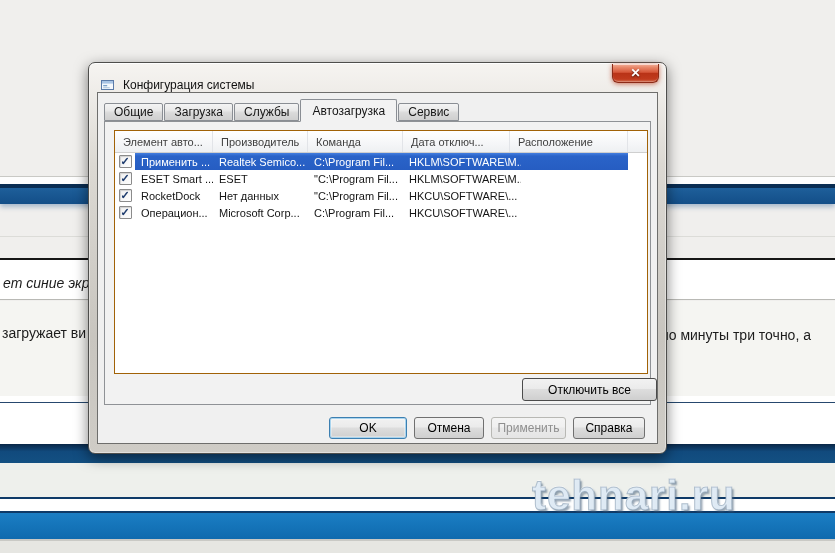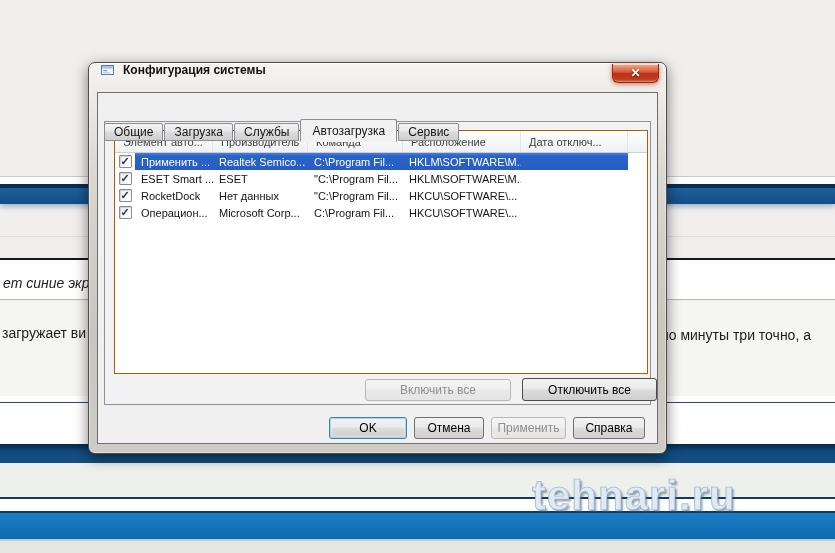"Конфигурация системы" .title-bar { align-items: flex-start -> flex-end; font-weight: bold -> none }
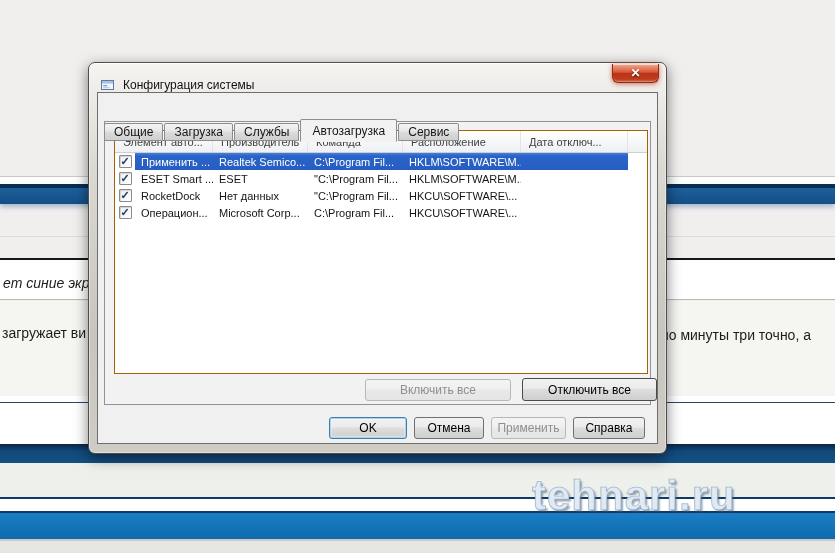"Автозагрузка" .tab.active { margin-top: 20px -> none }
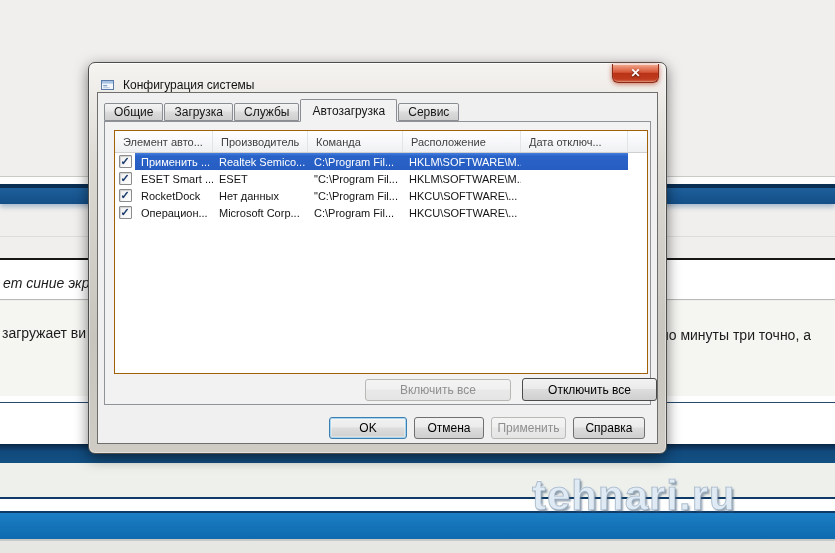"Расположение" div.hcell { order: before "Дата отключ..." -> after "Дата отключ..." }
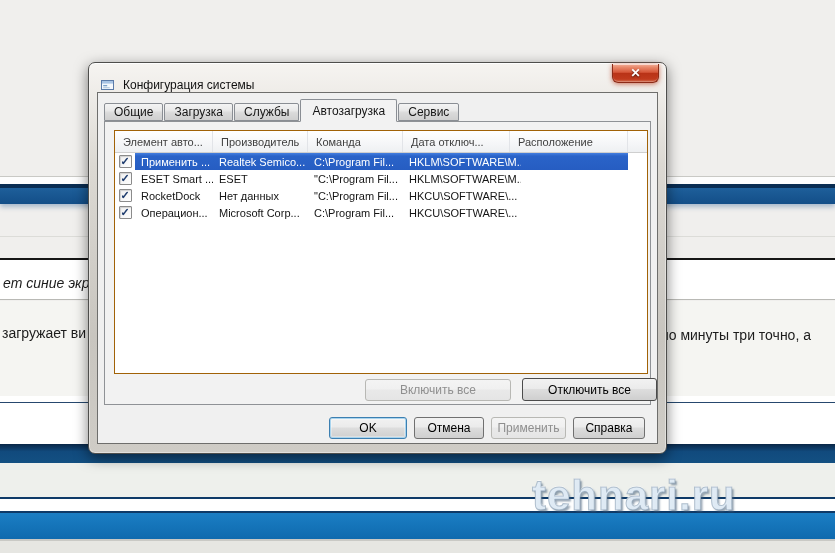"Включить все" div.btn { html: <div>Включить все</div> -> none }
